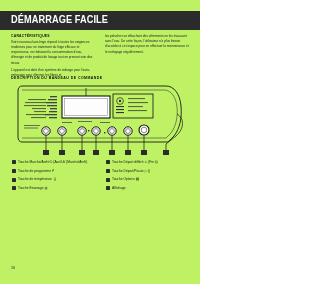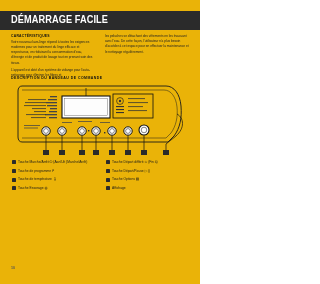"DÉMARRAGE FACILE" .page { background: #eab308 -> #bef264 }
